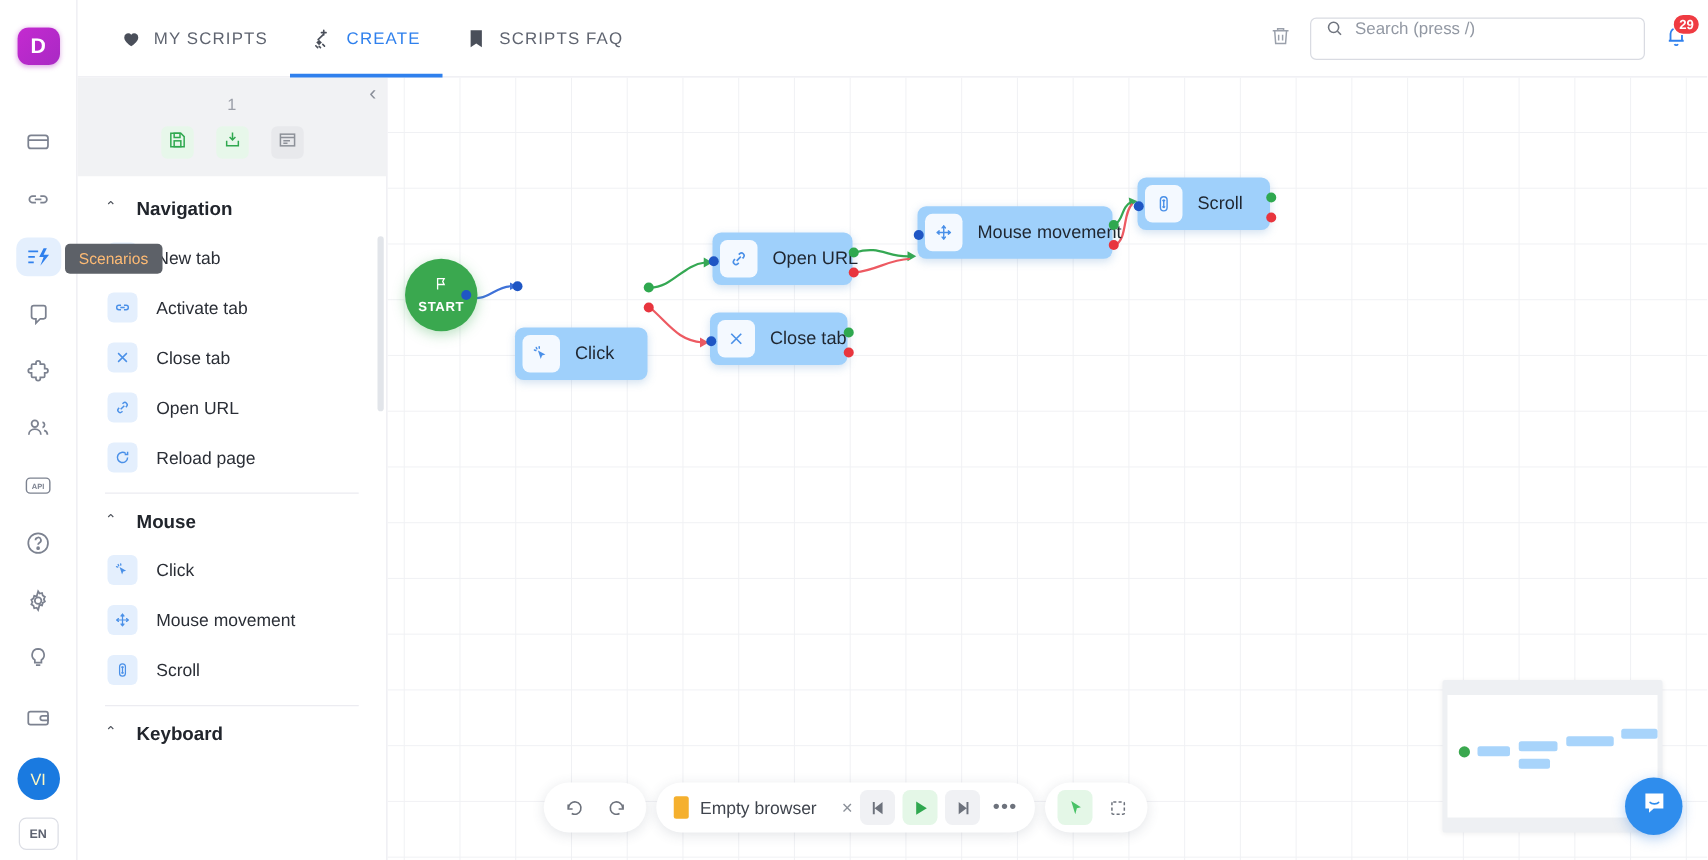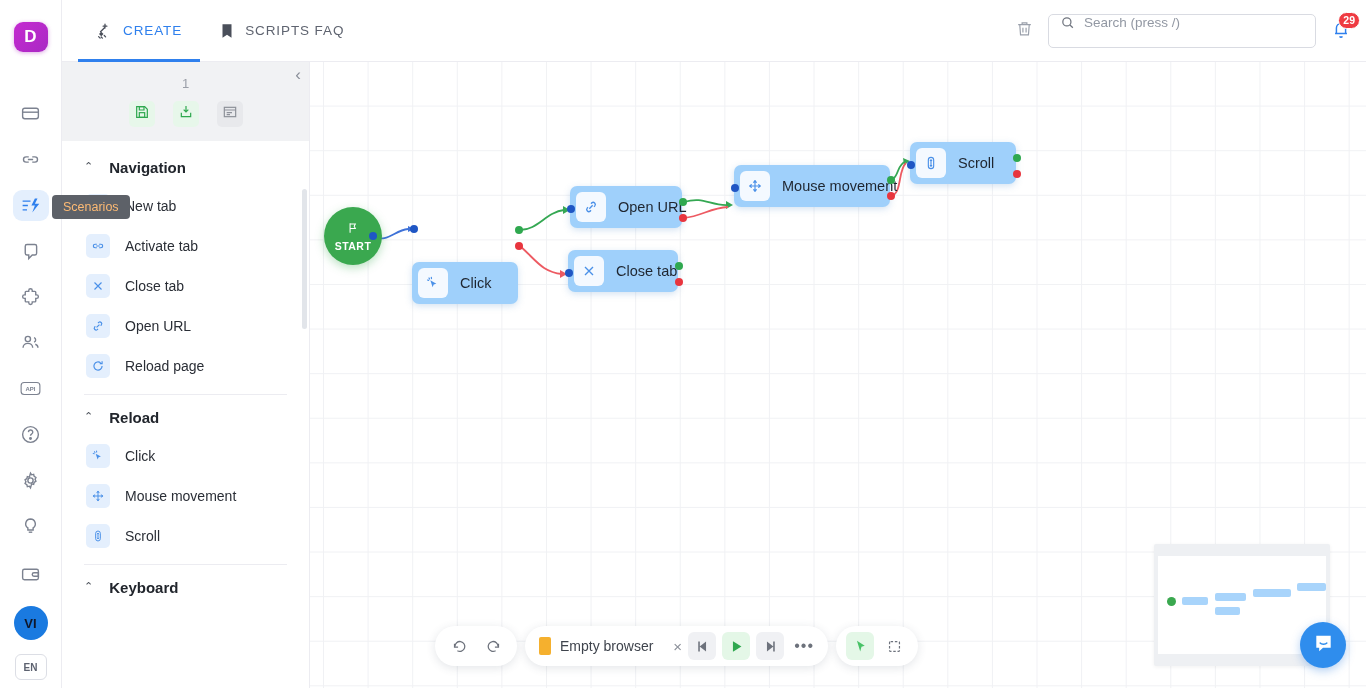"MY SCRIPTS" div.tab { html: none -> <div> <span> <svg> <path></path> </svg> </span> <span>MY SCRIPTS</span> </div> }
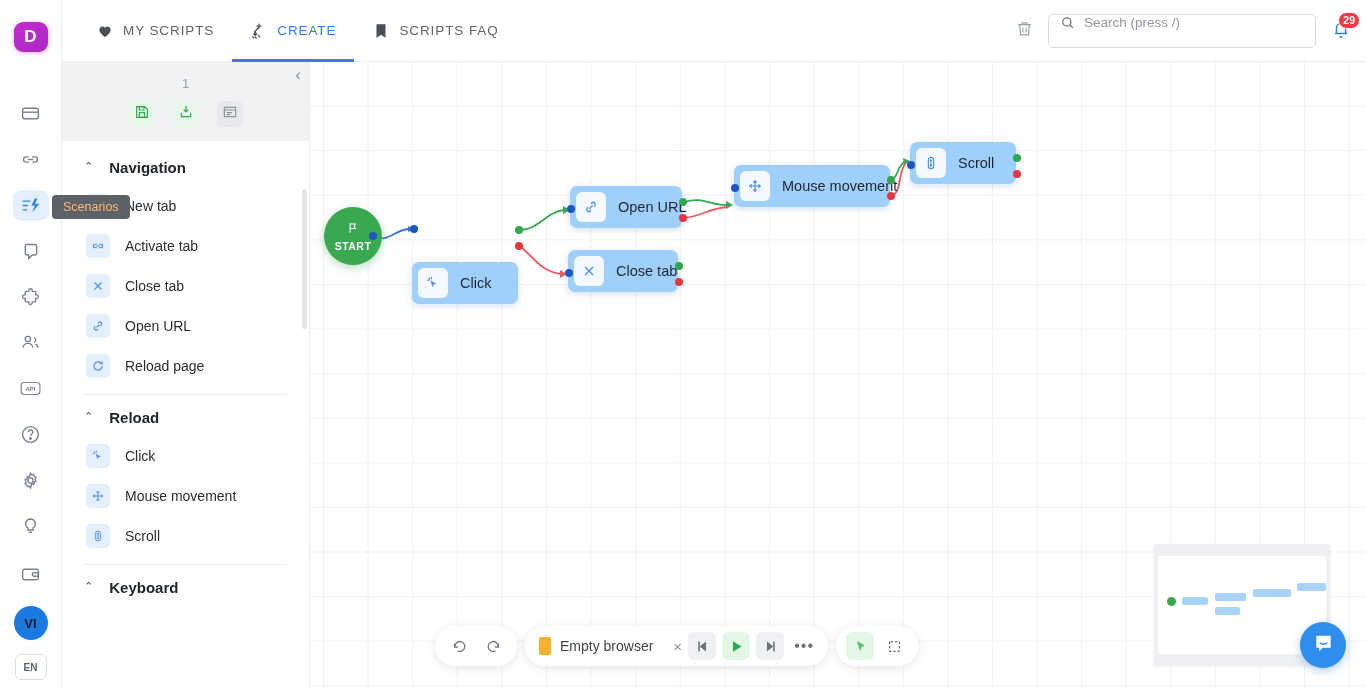"Reload" span.gname { text: Reload -> Mouse }
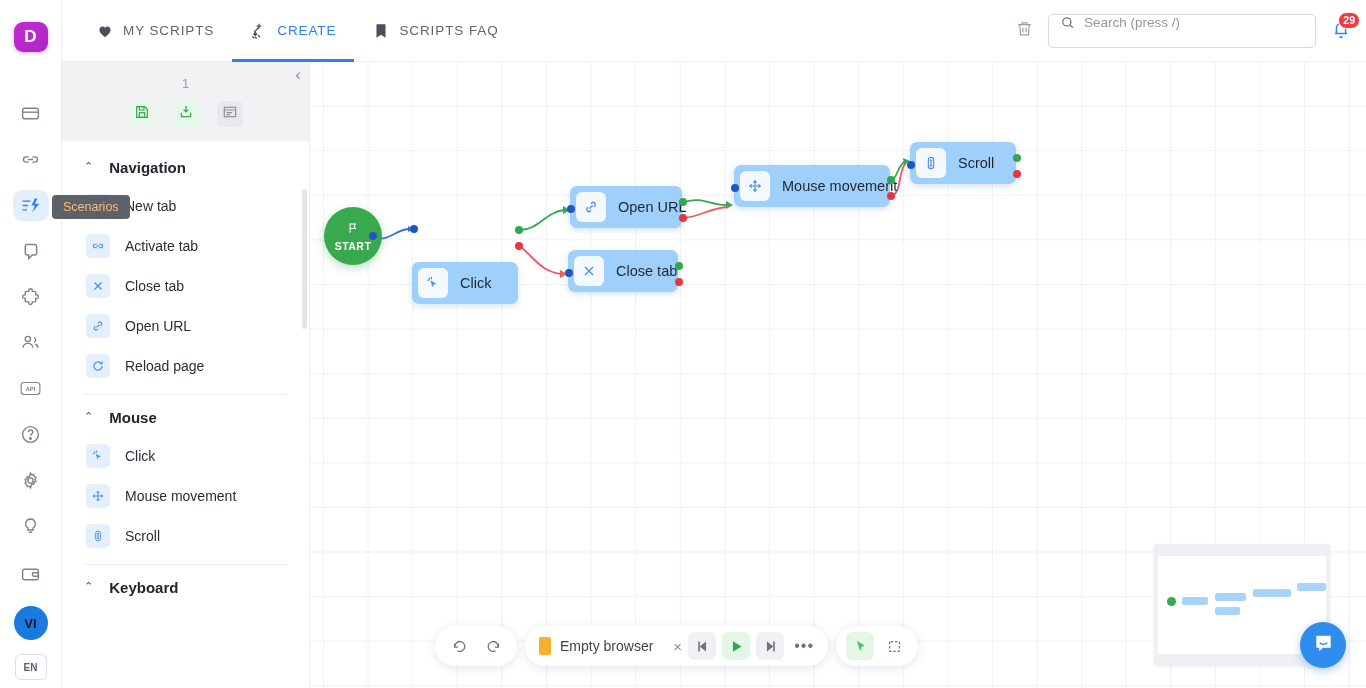"VI" .avatar { color: #0f172a -> #fef9c3; font-weight: bold -> normal }
